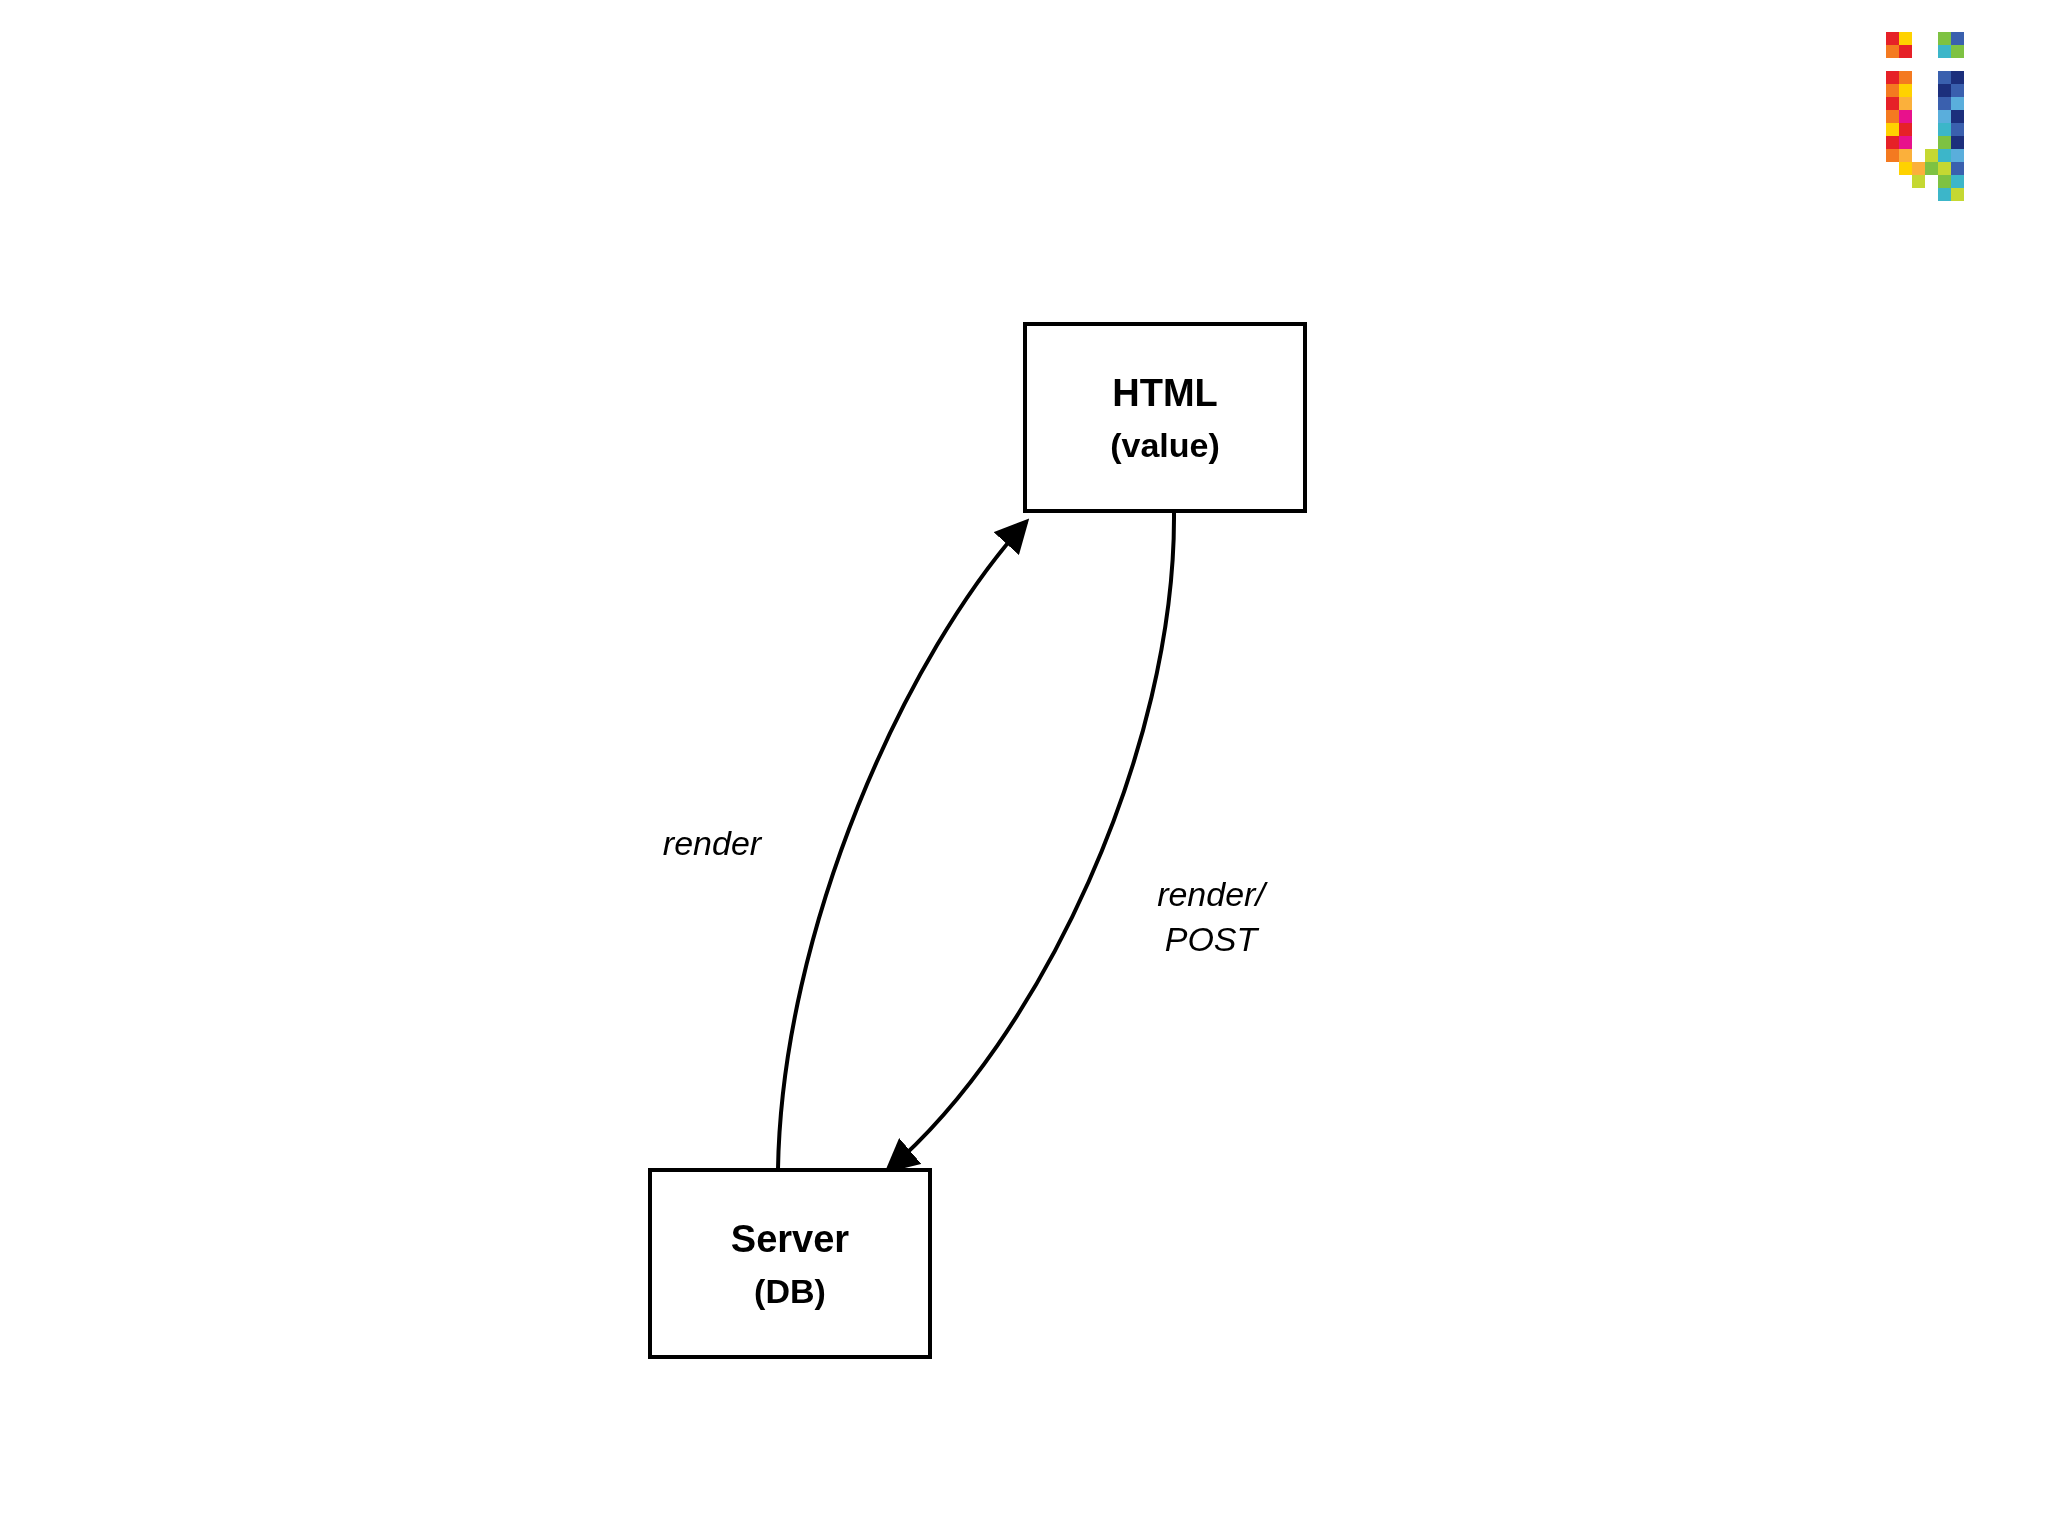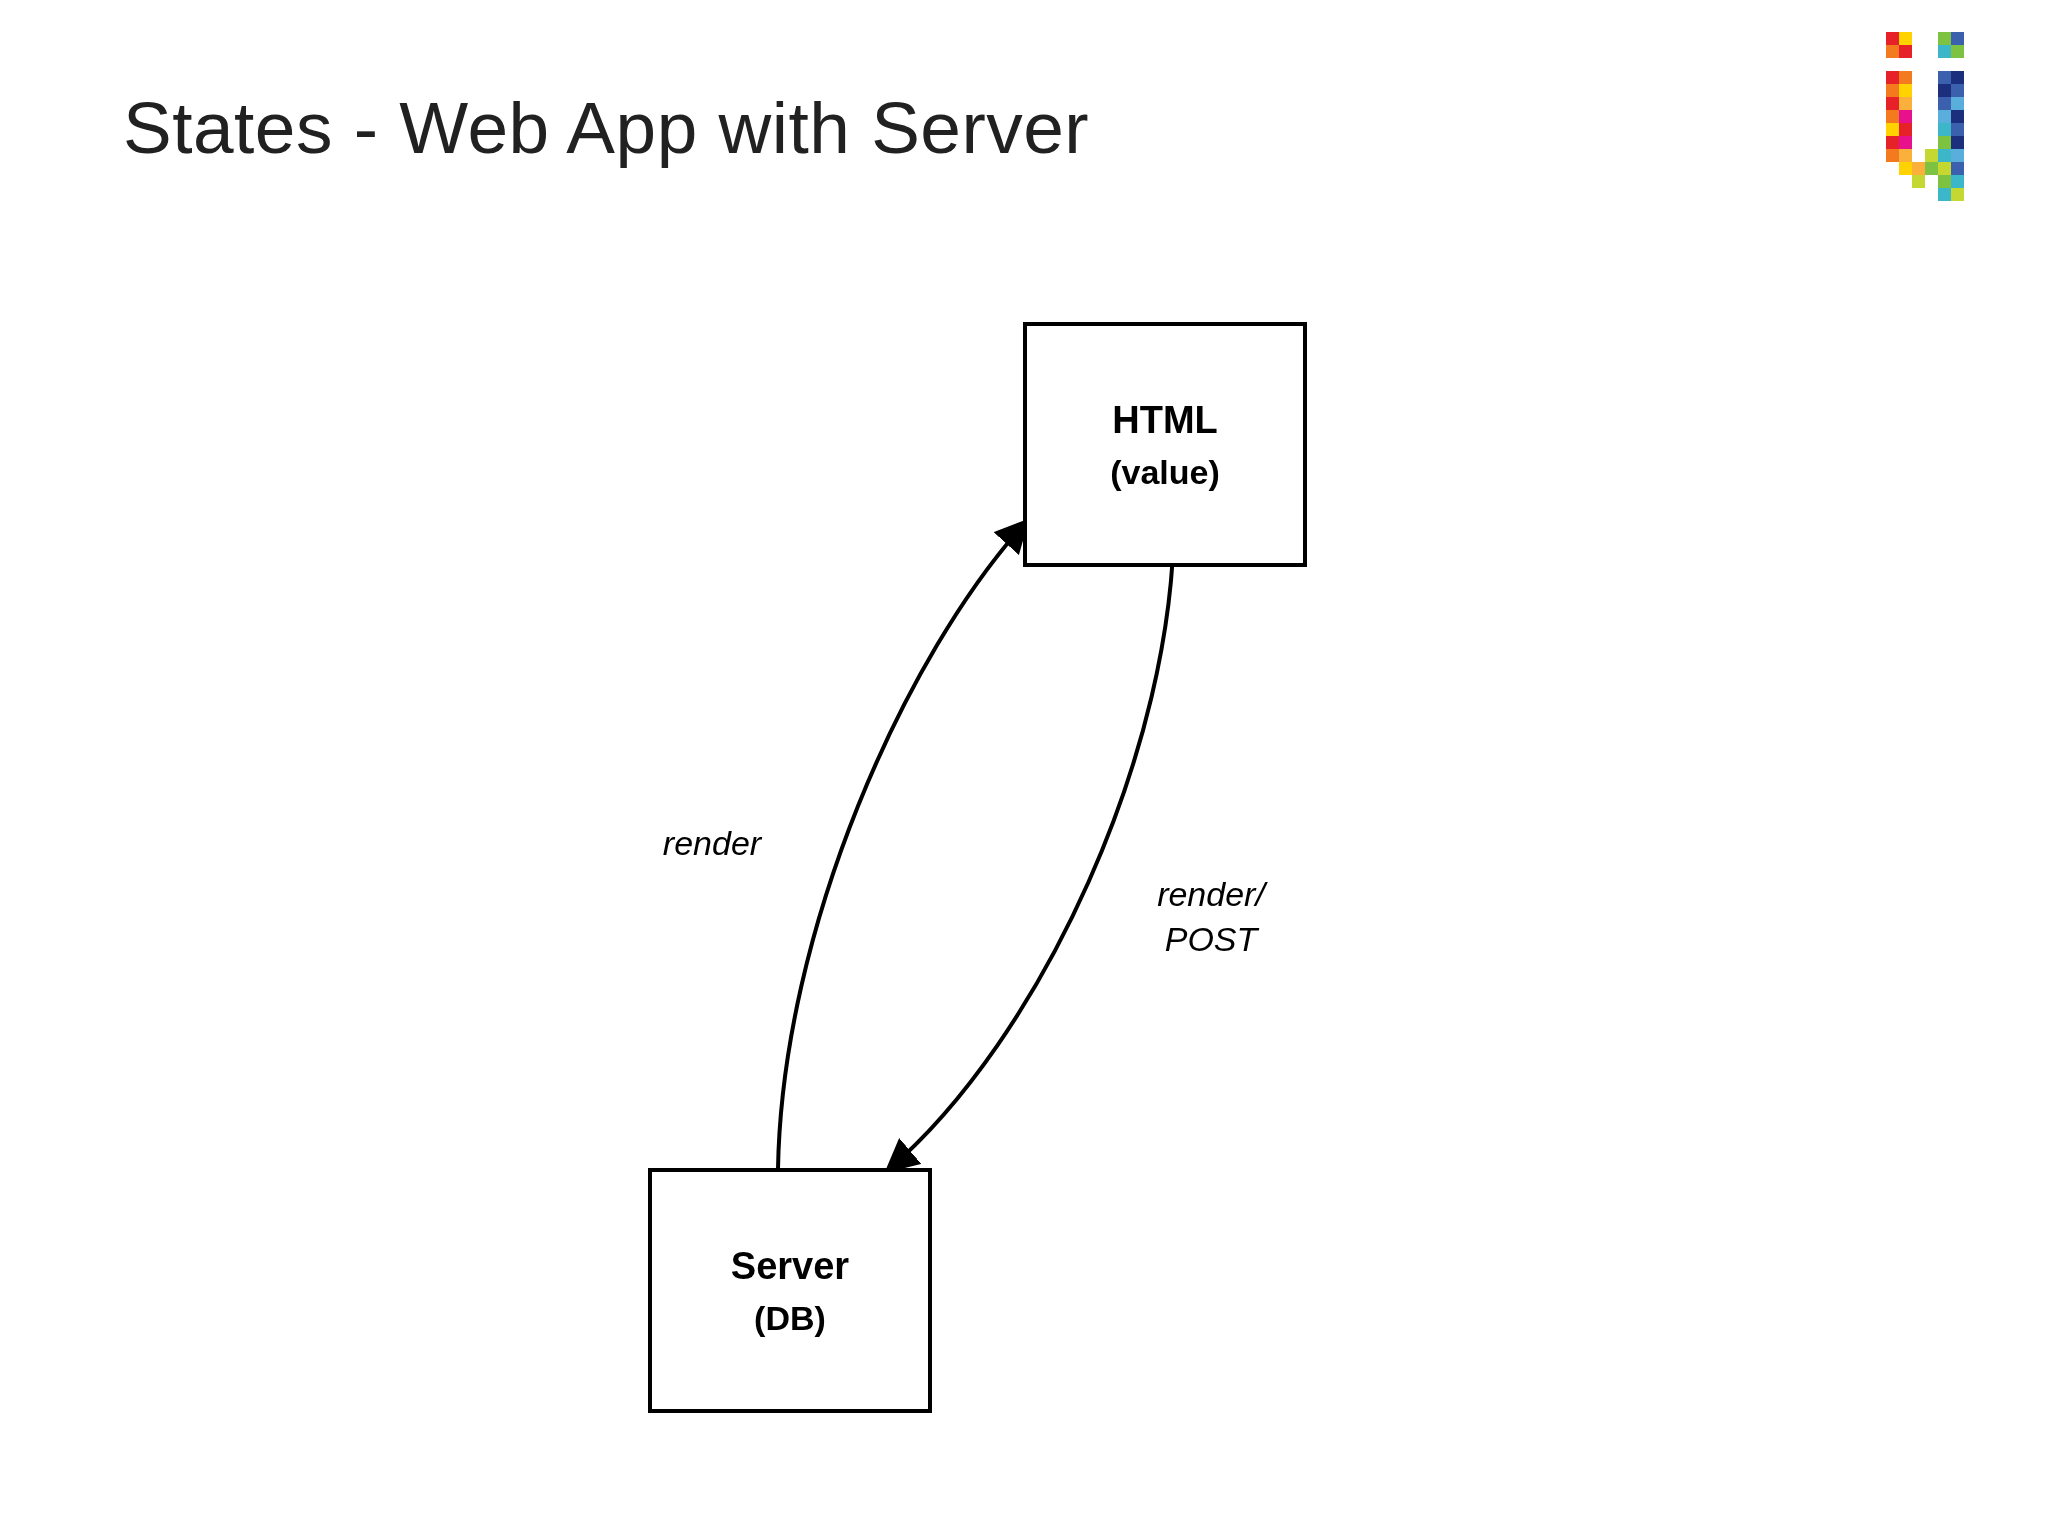"States - Web App with" h1.slide-title { html: <h1>States - Web App with Server</h1> -> none }
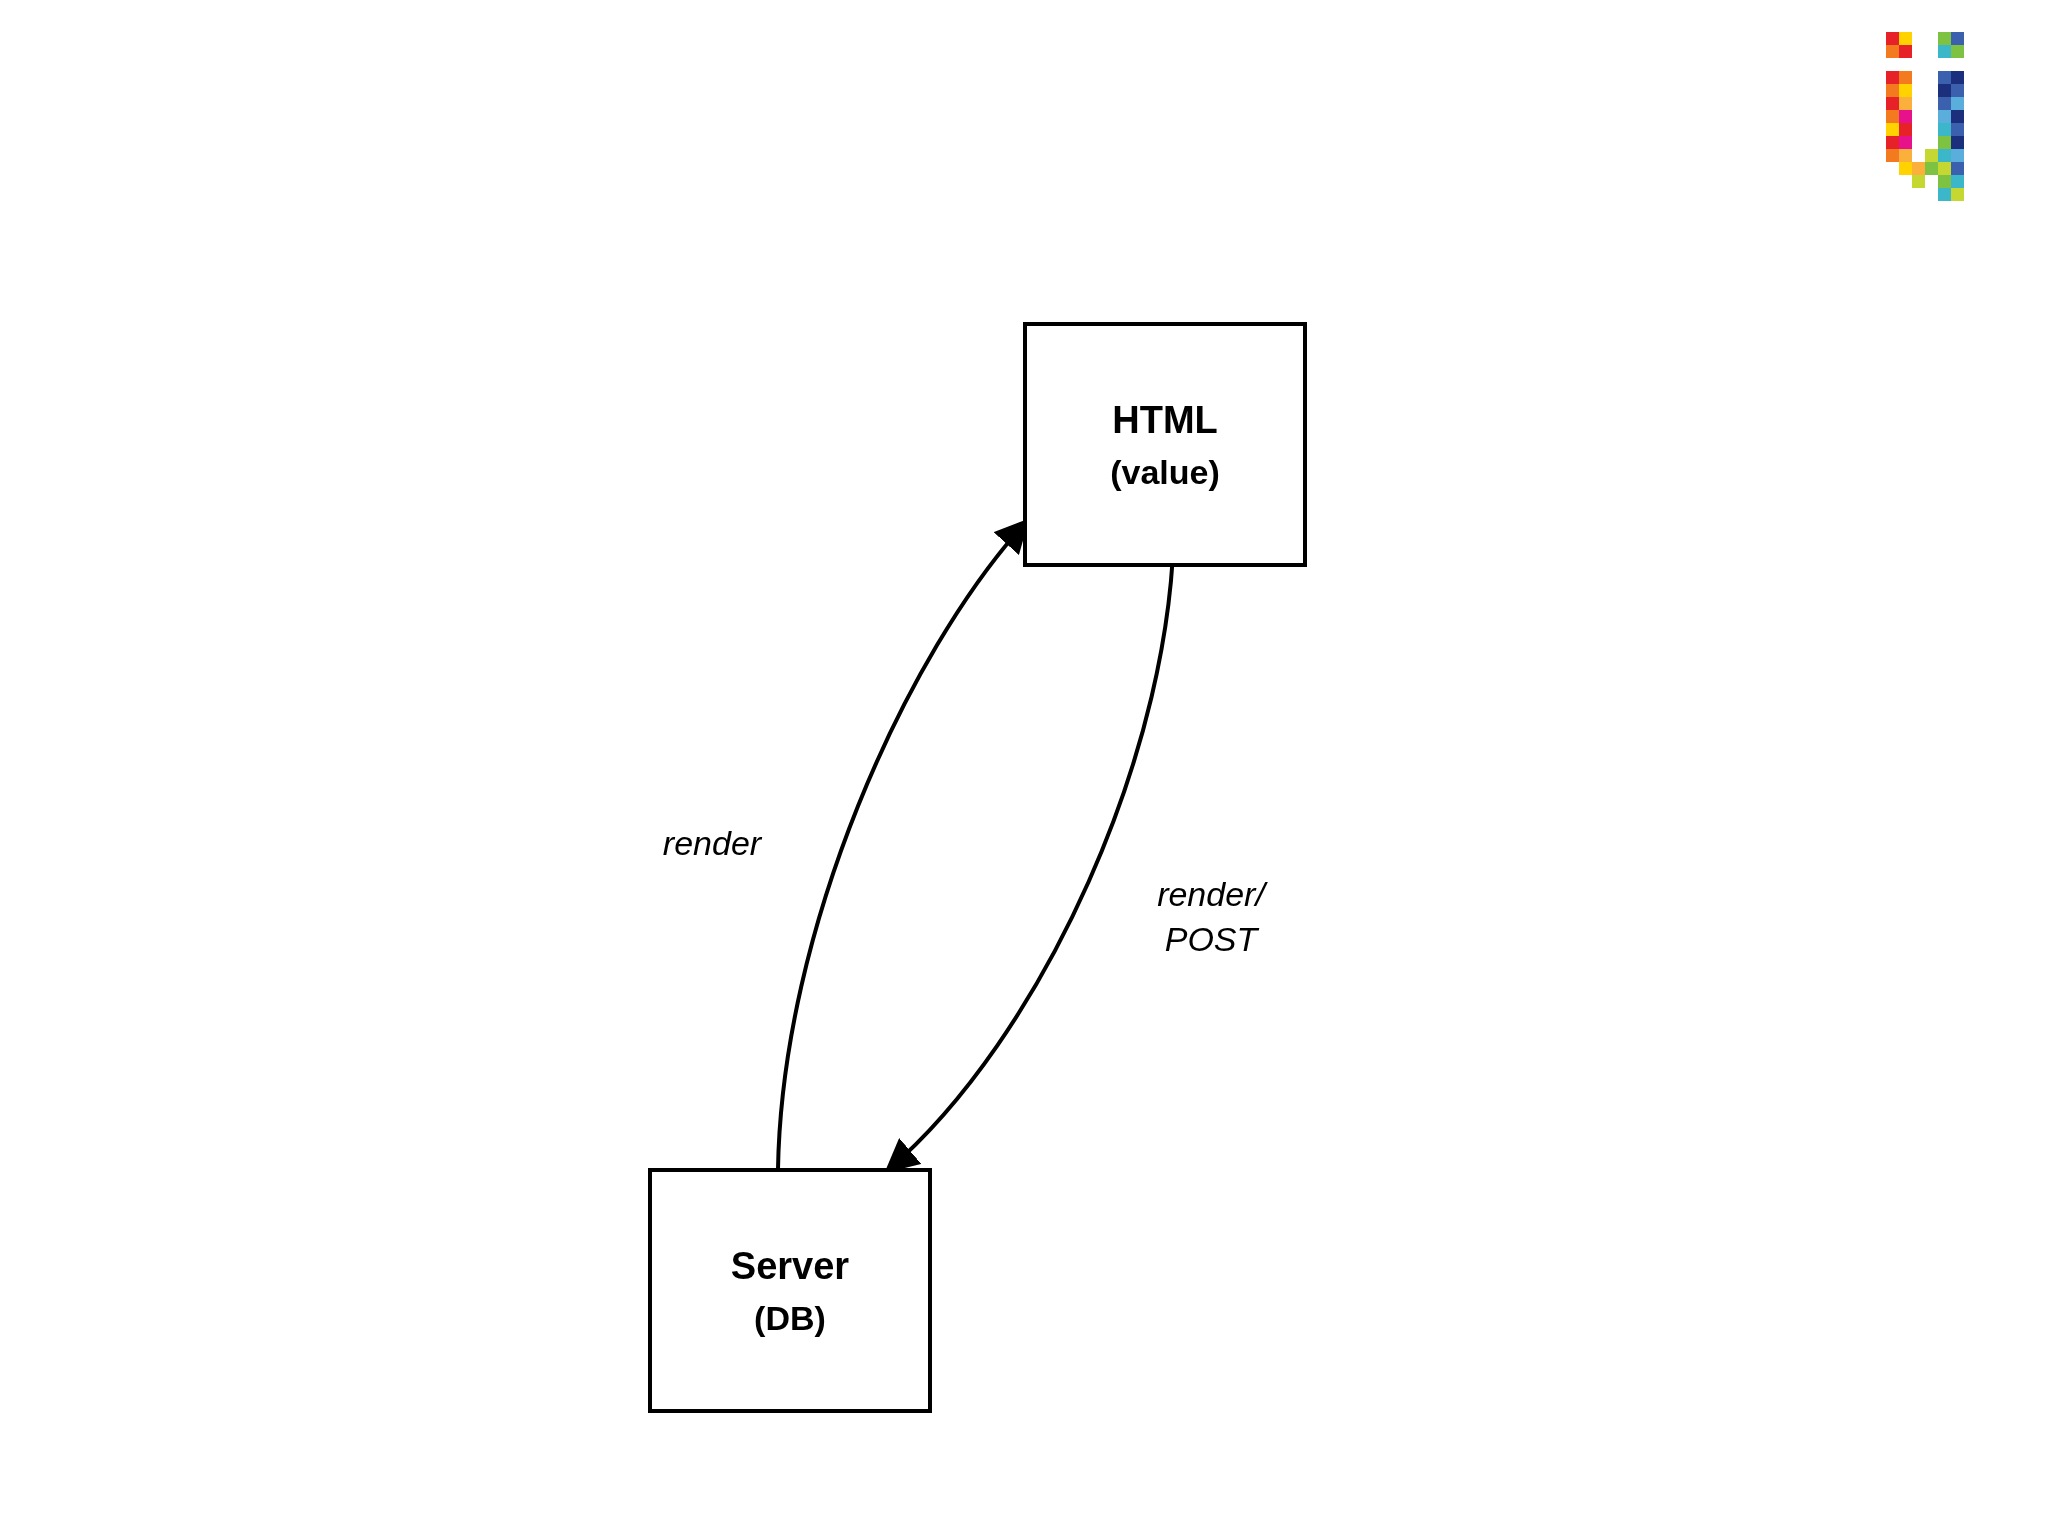"HTML" .node { height: 245px -> 191px }
